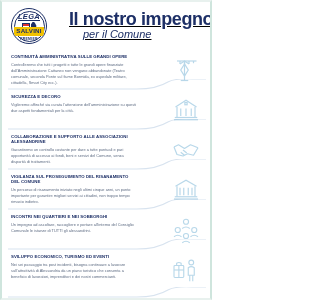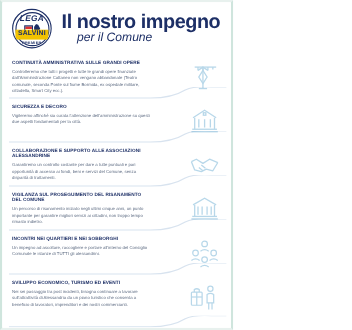"LEGA" .logo-top { text-decoration: none -> underline }
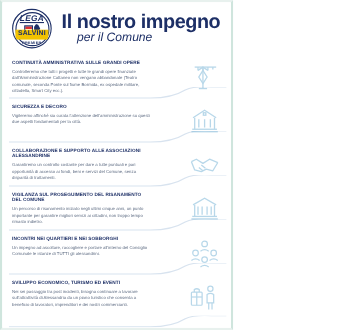"Il nostro impegno" .titles { margin-left: 9px -> 22px; text-decoration: none -> underline }
